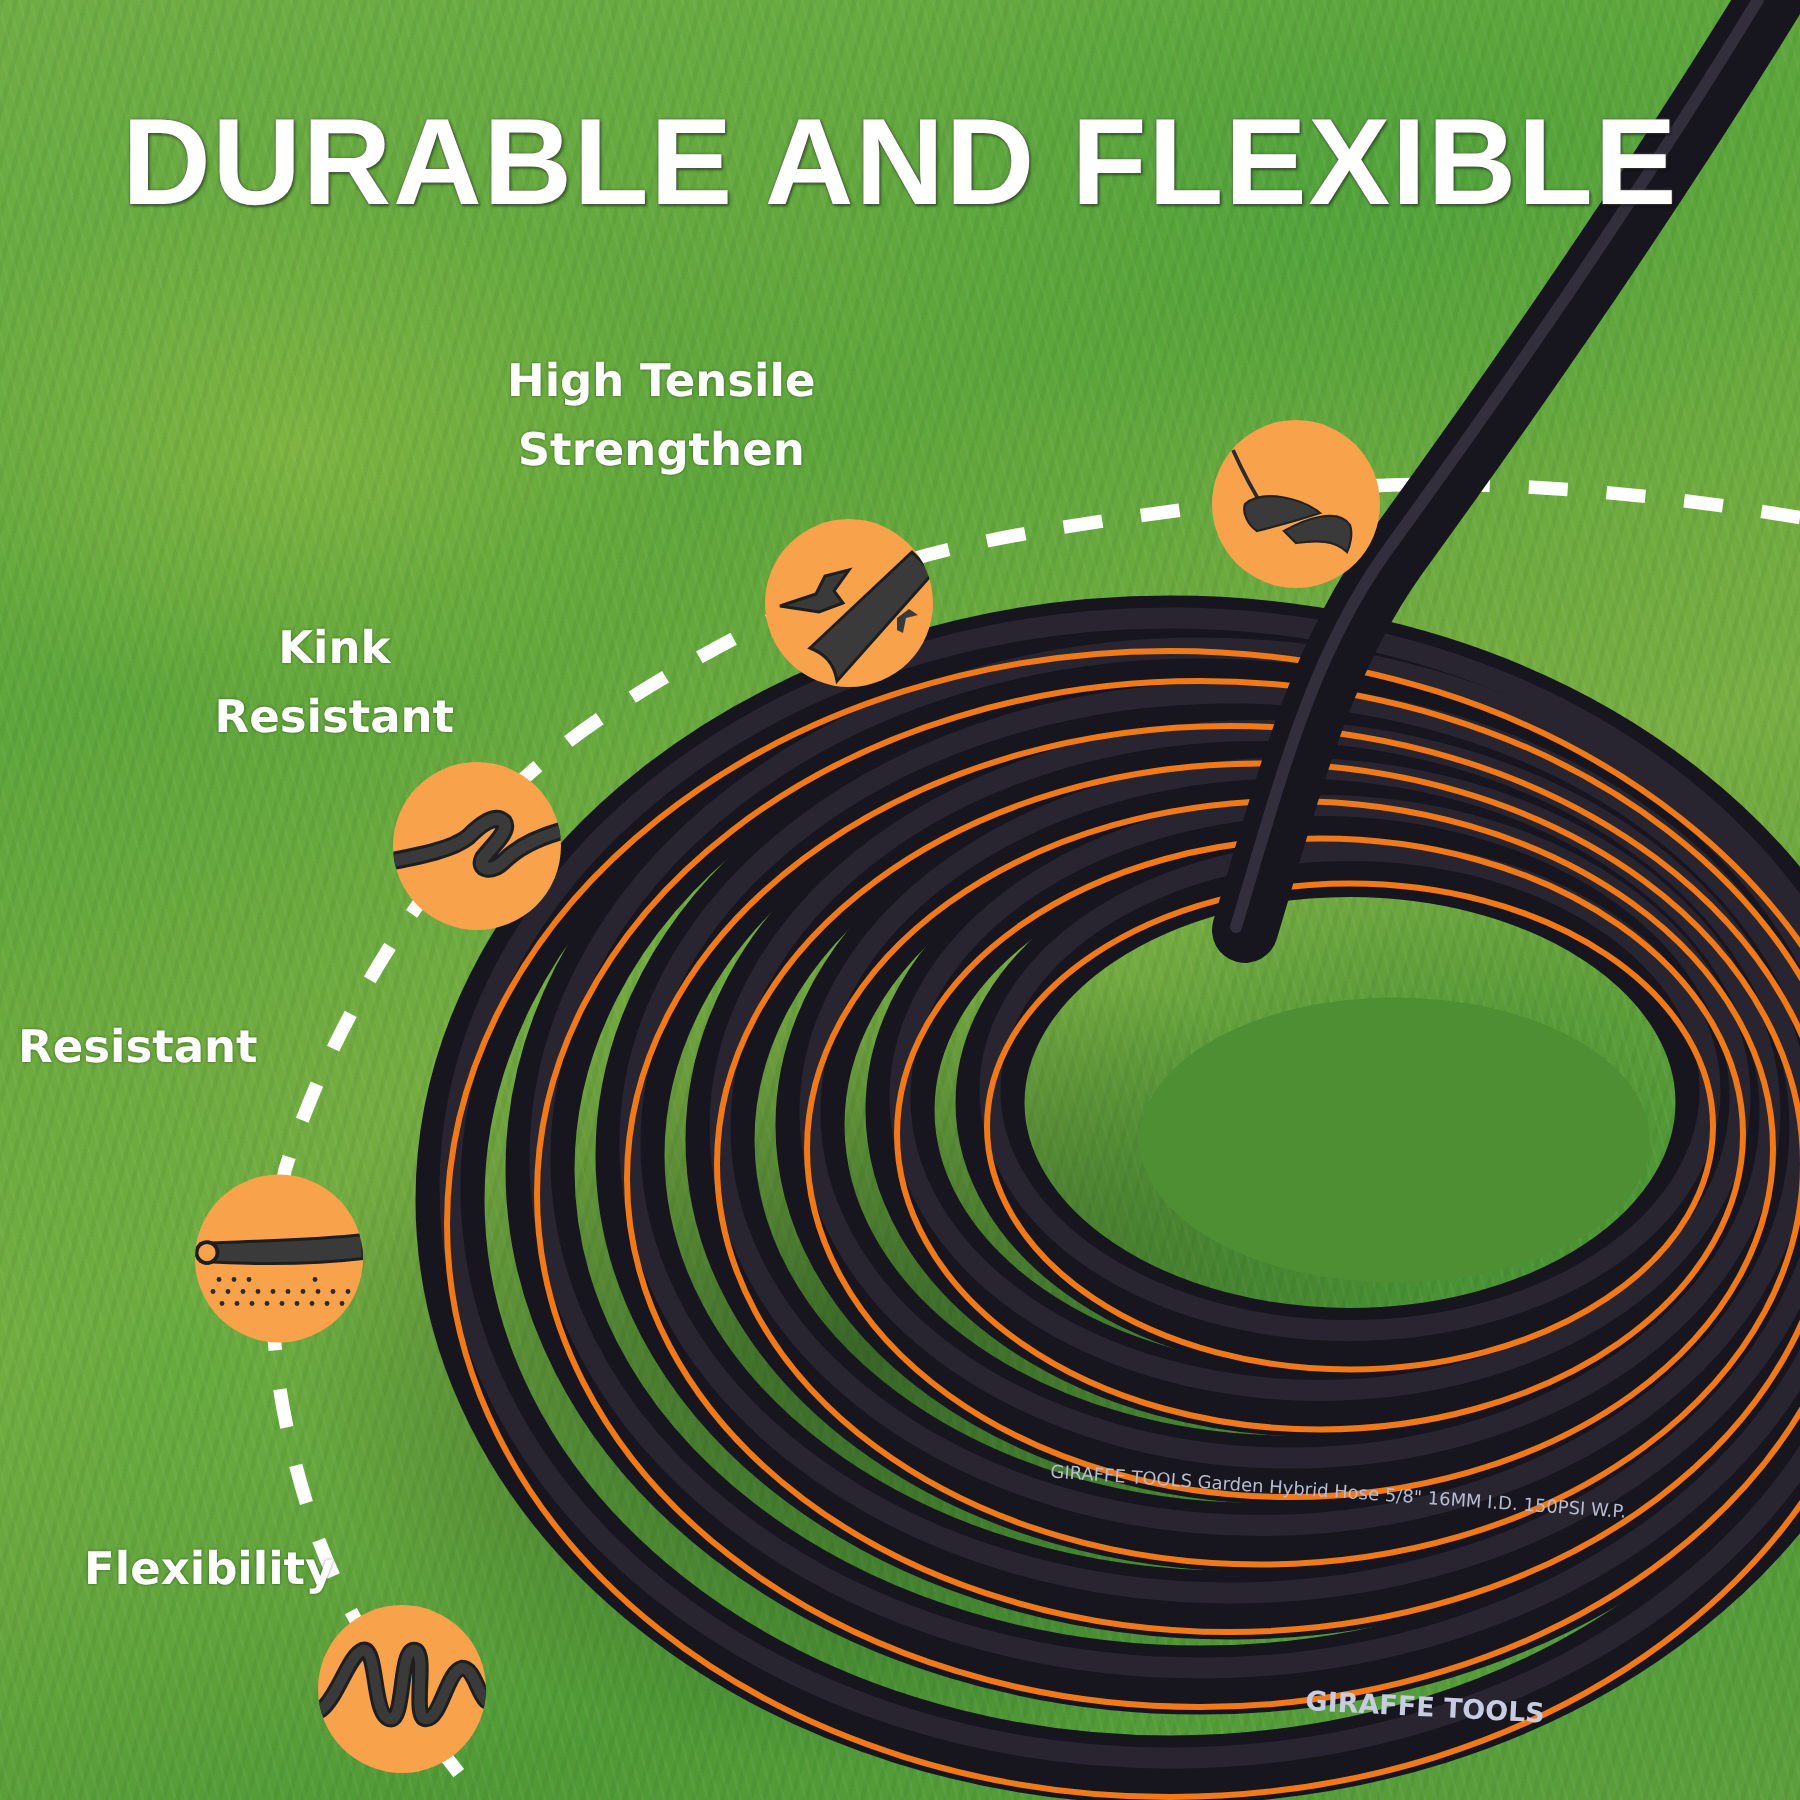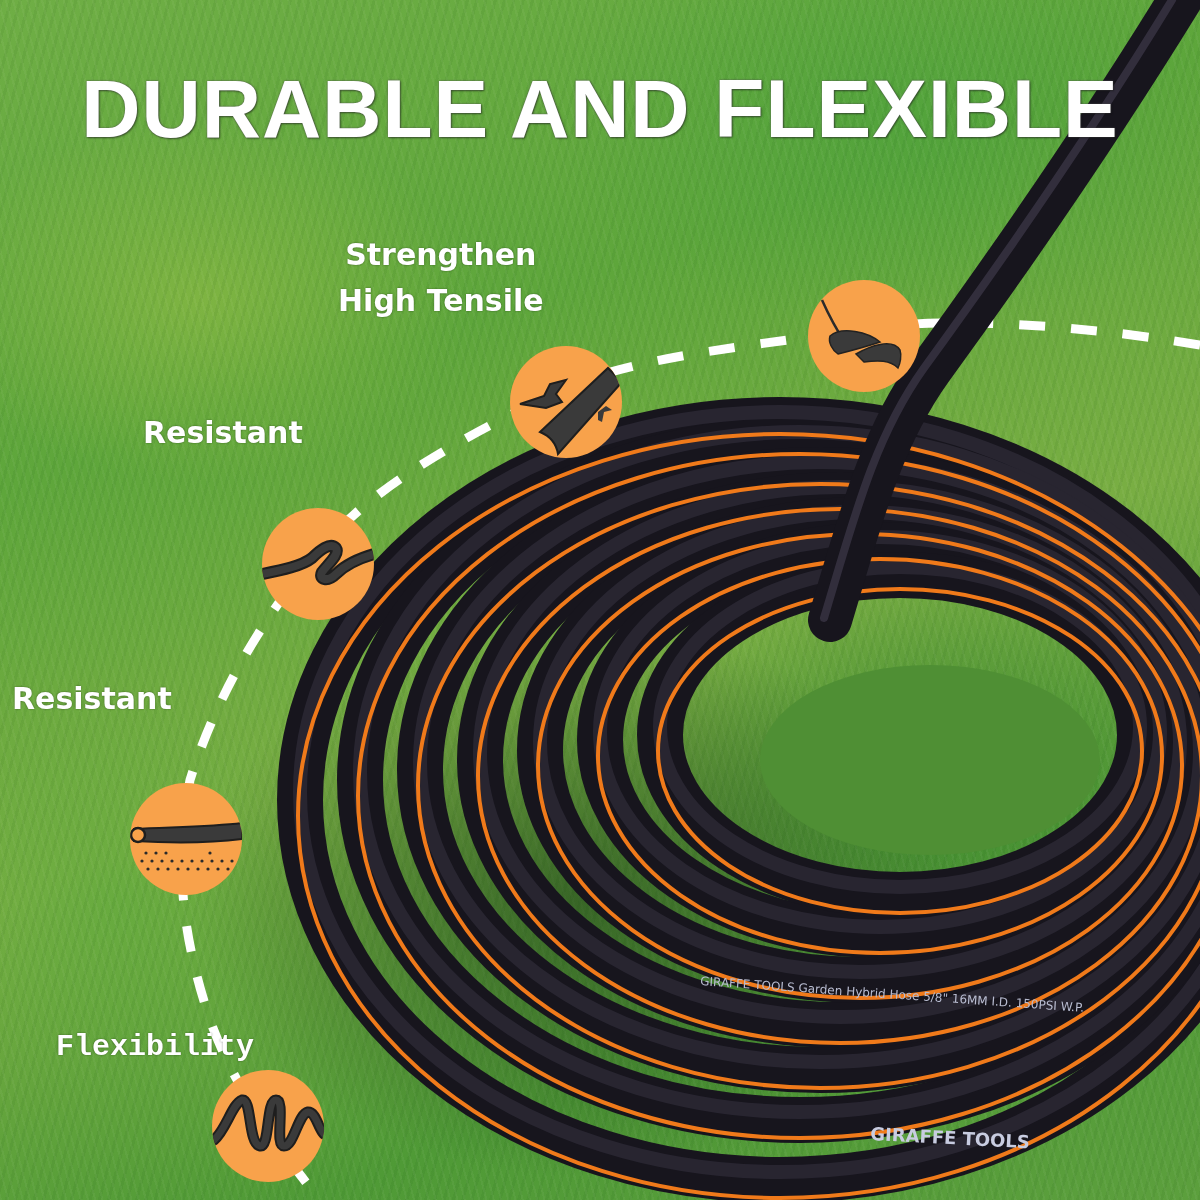"Strengthen" div { order: before "High Tensile" -> after "High Tensile" }
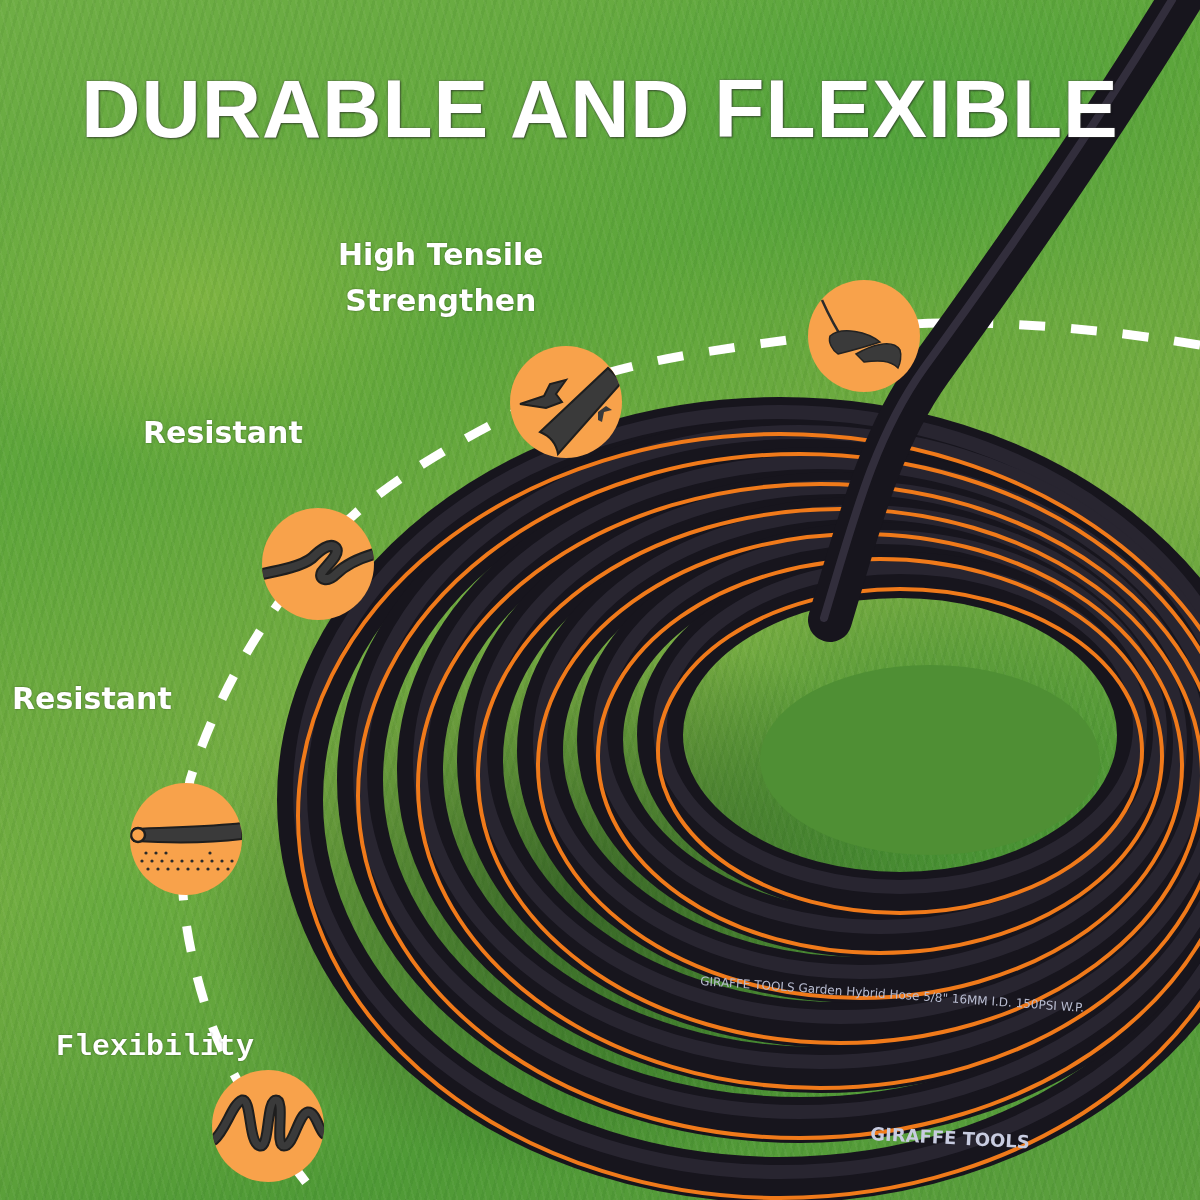"Kink" div { html: none -> <div>Kink</div> }
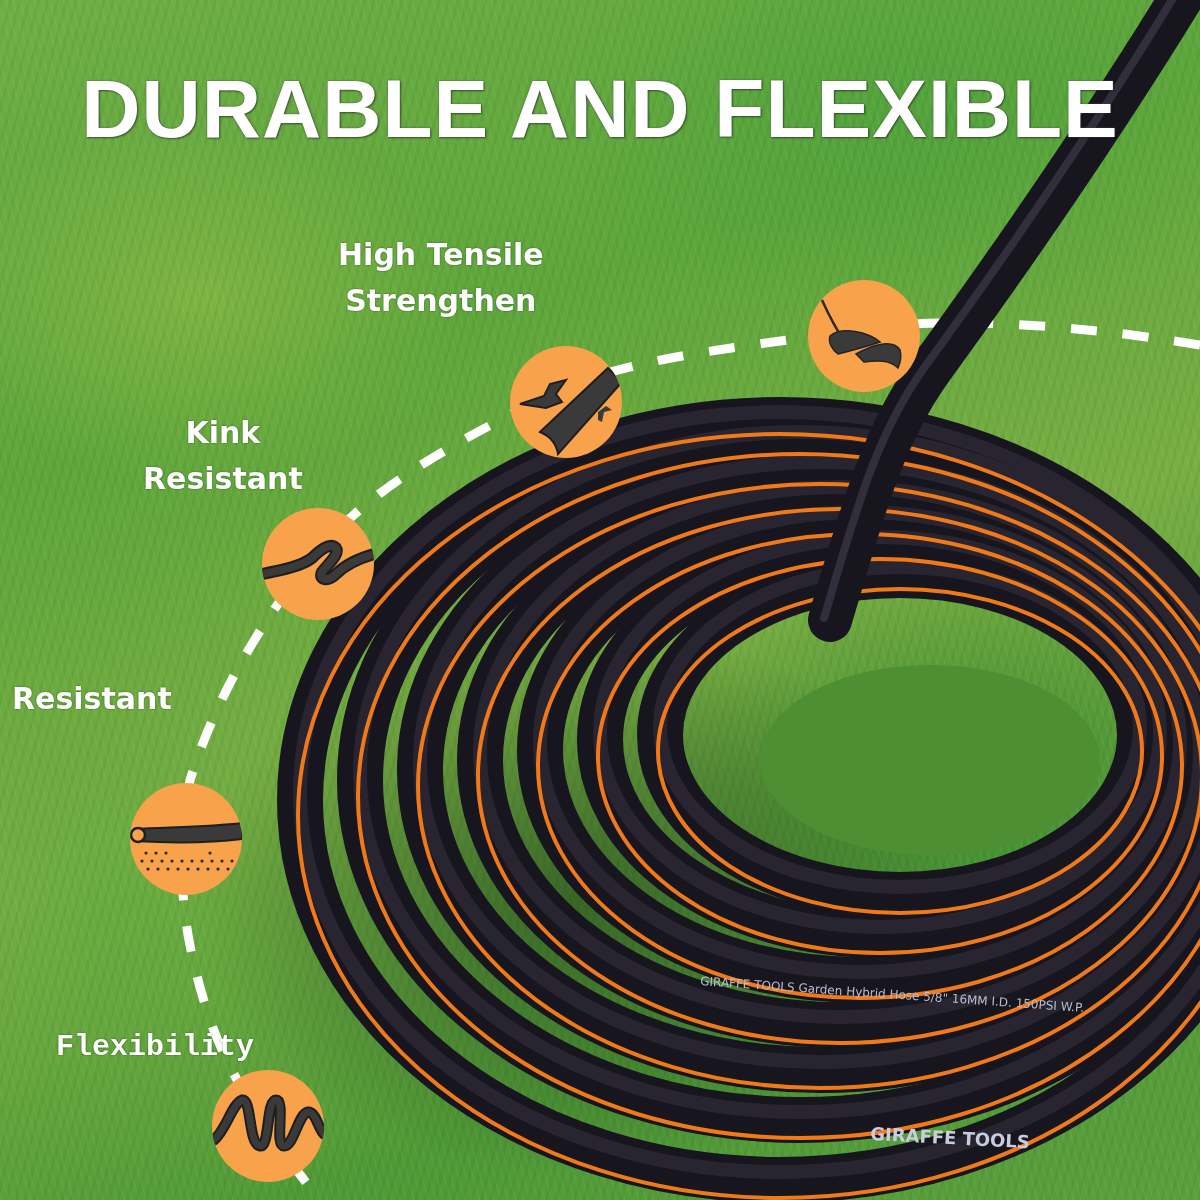"Flexibility" div.label { font-family: Liberation Mono, monospace -> none }
